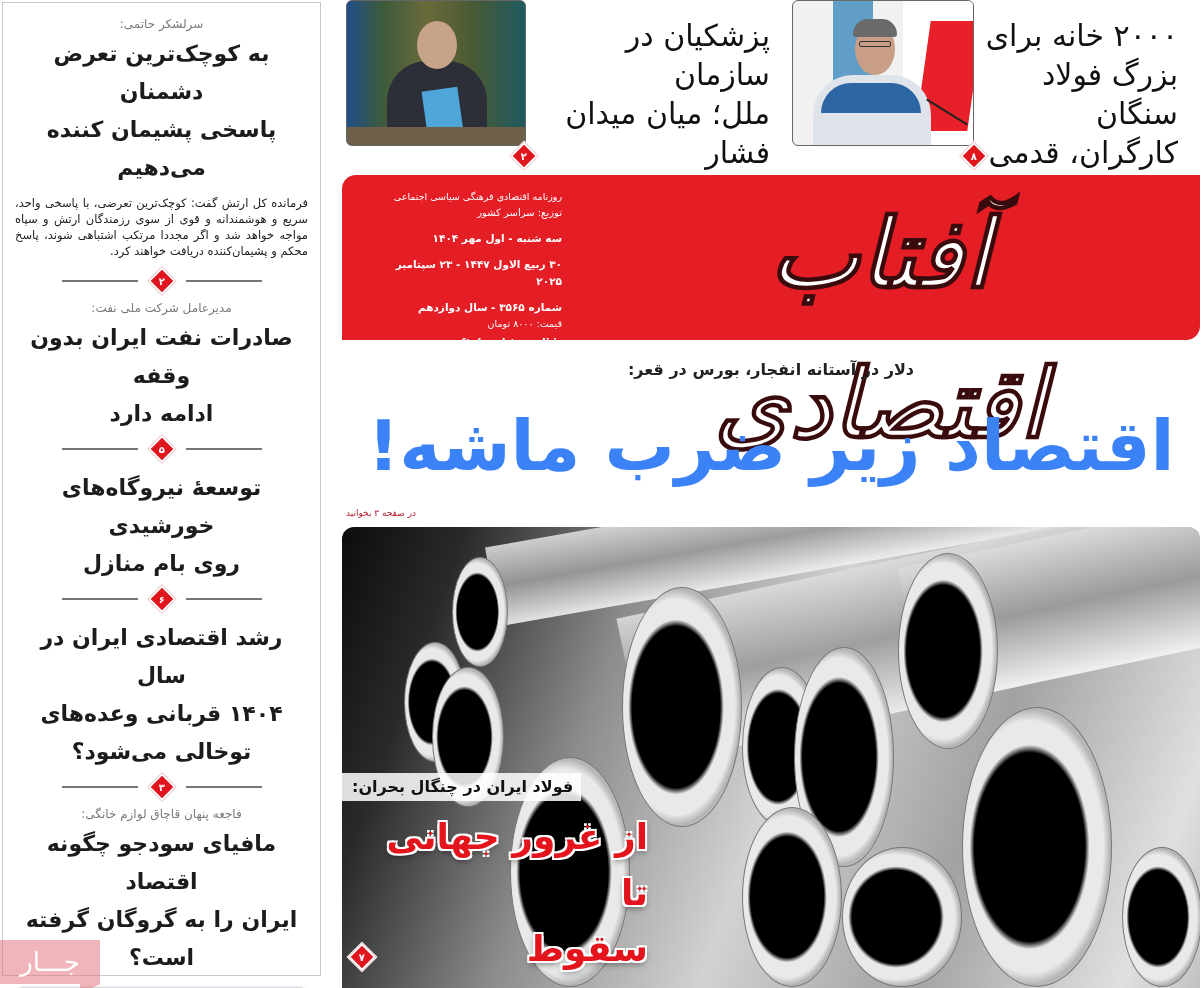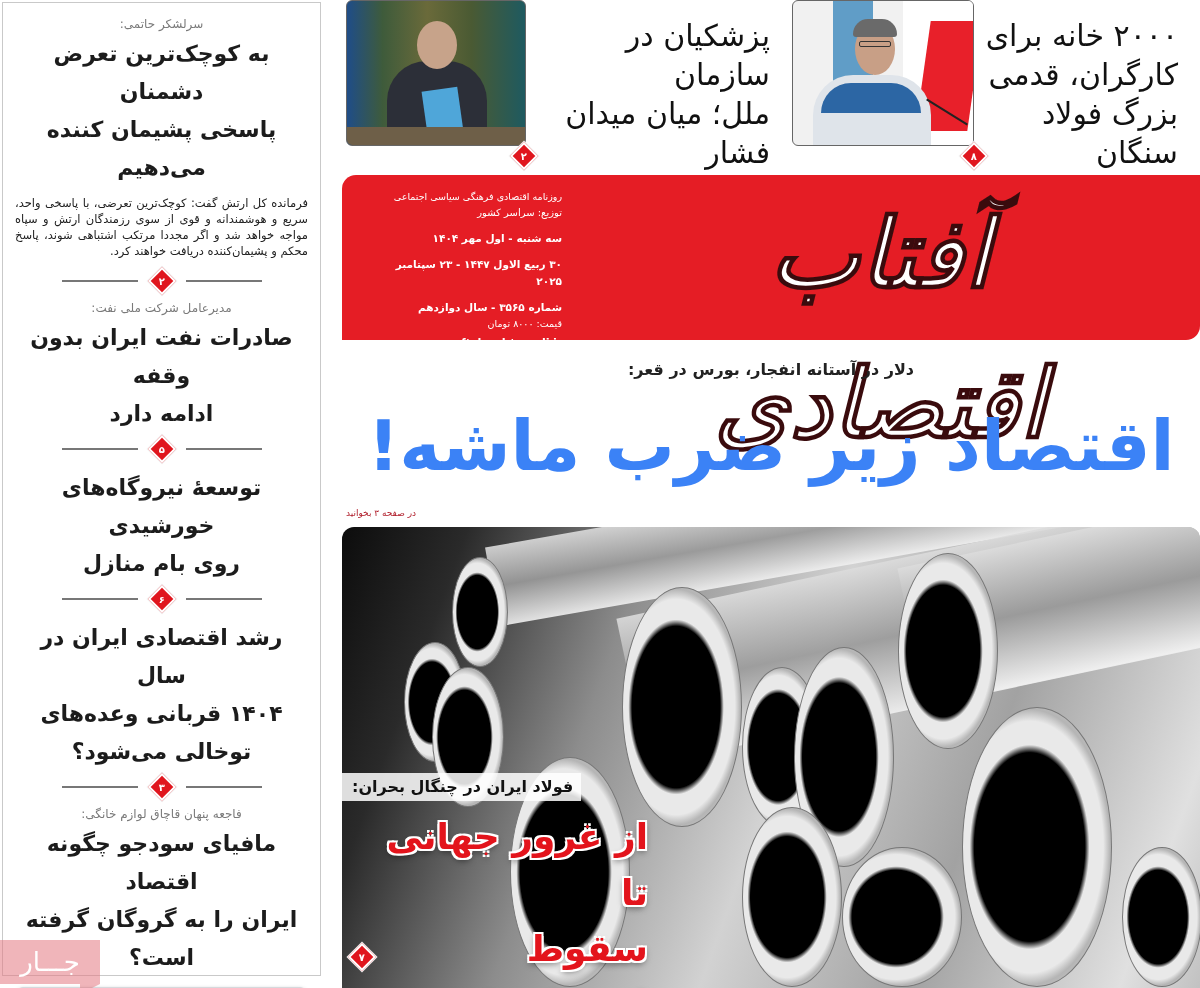"کارگران، قدمی" div { order: before "بزرگ فولاد سنگان" -> after "بزرگ فولاد سنگان" }
